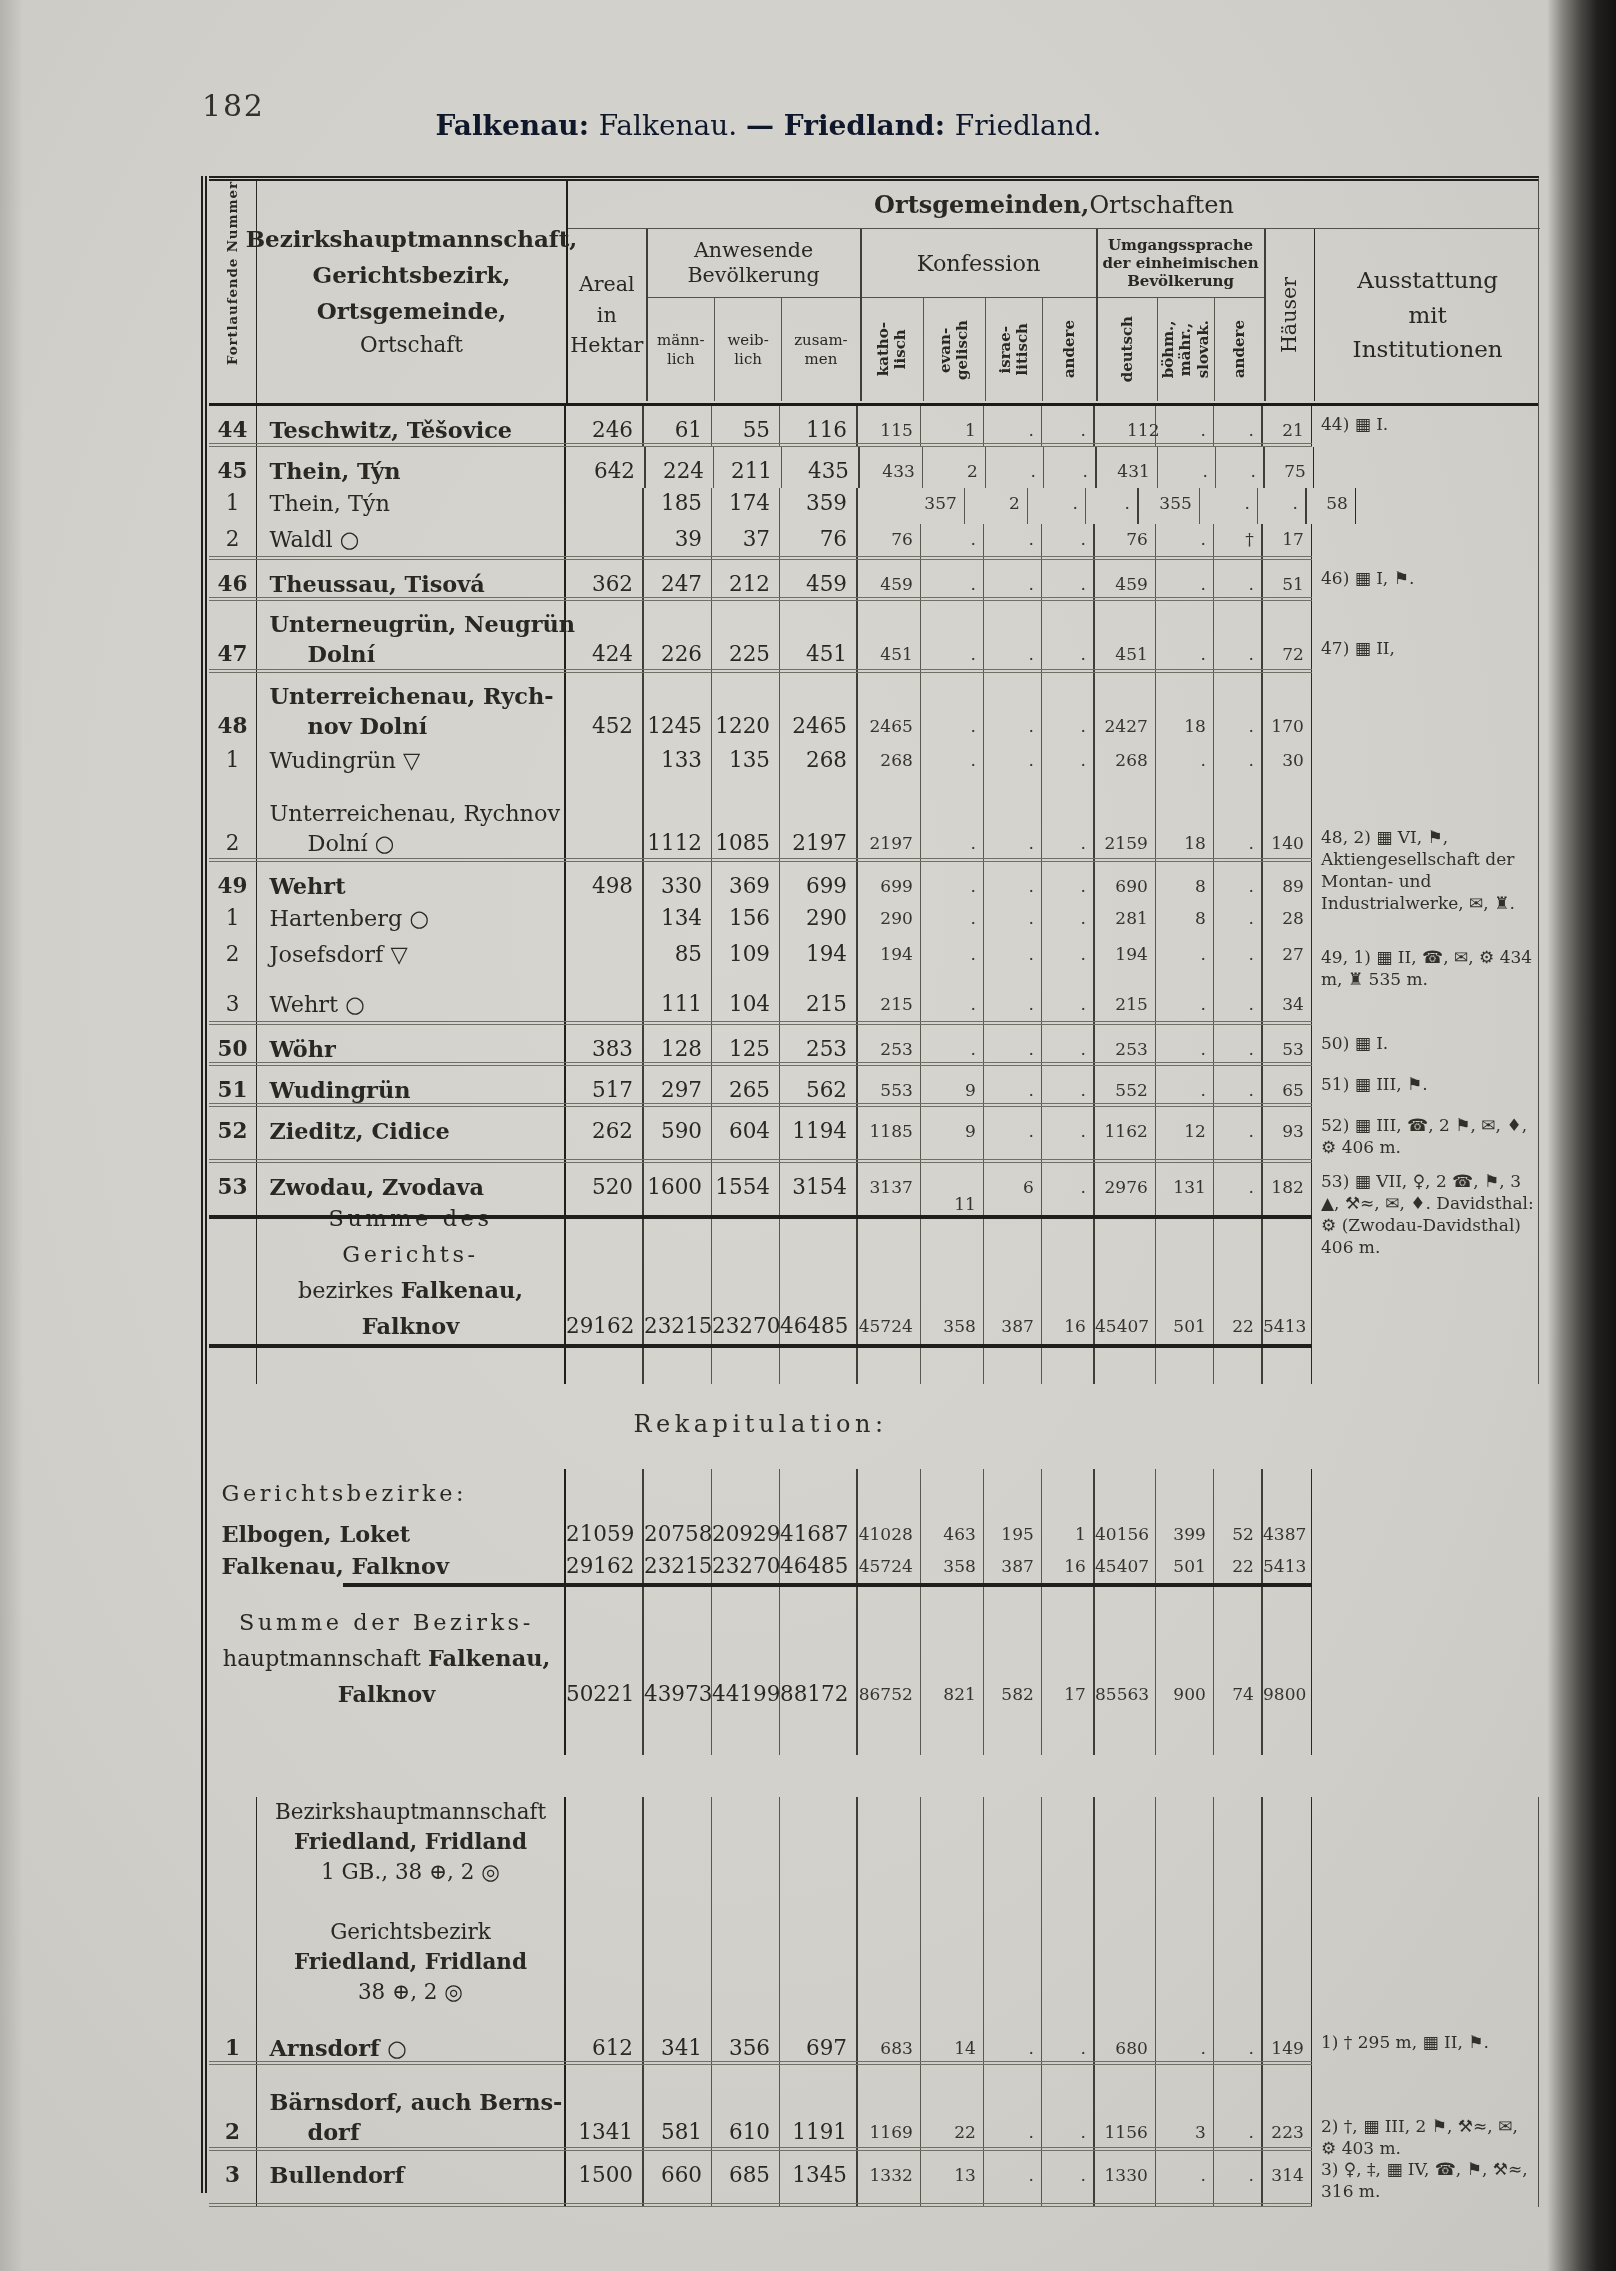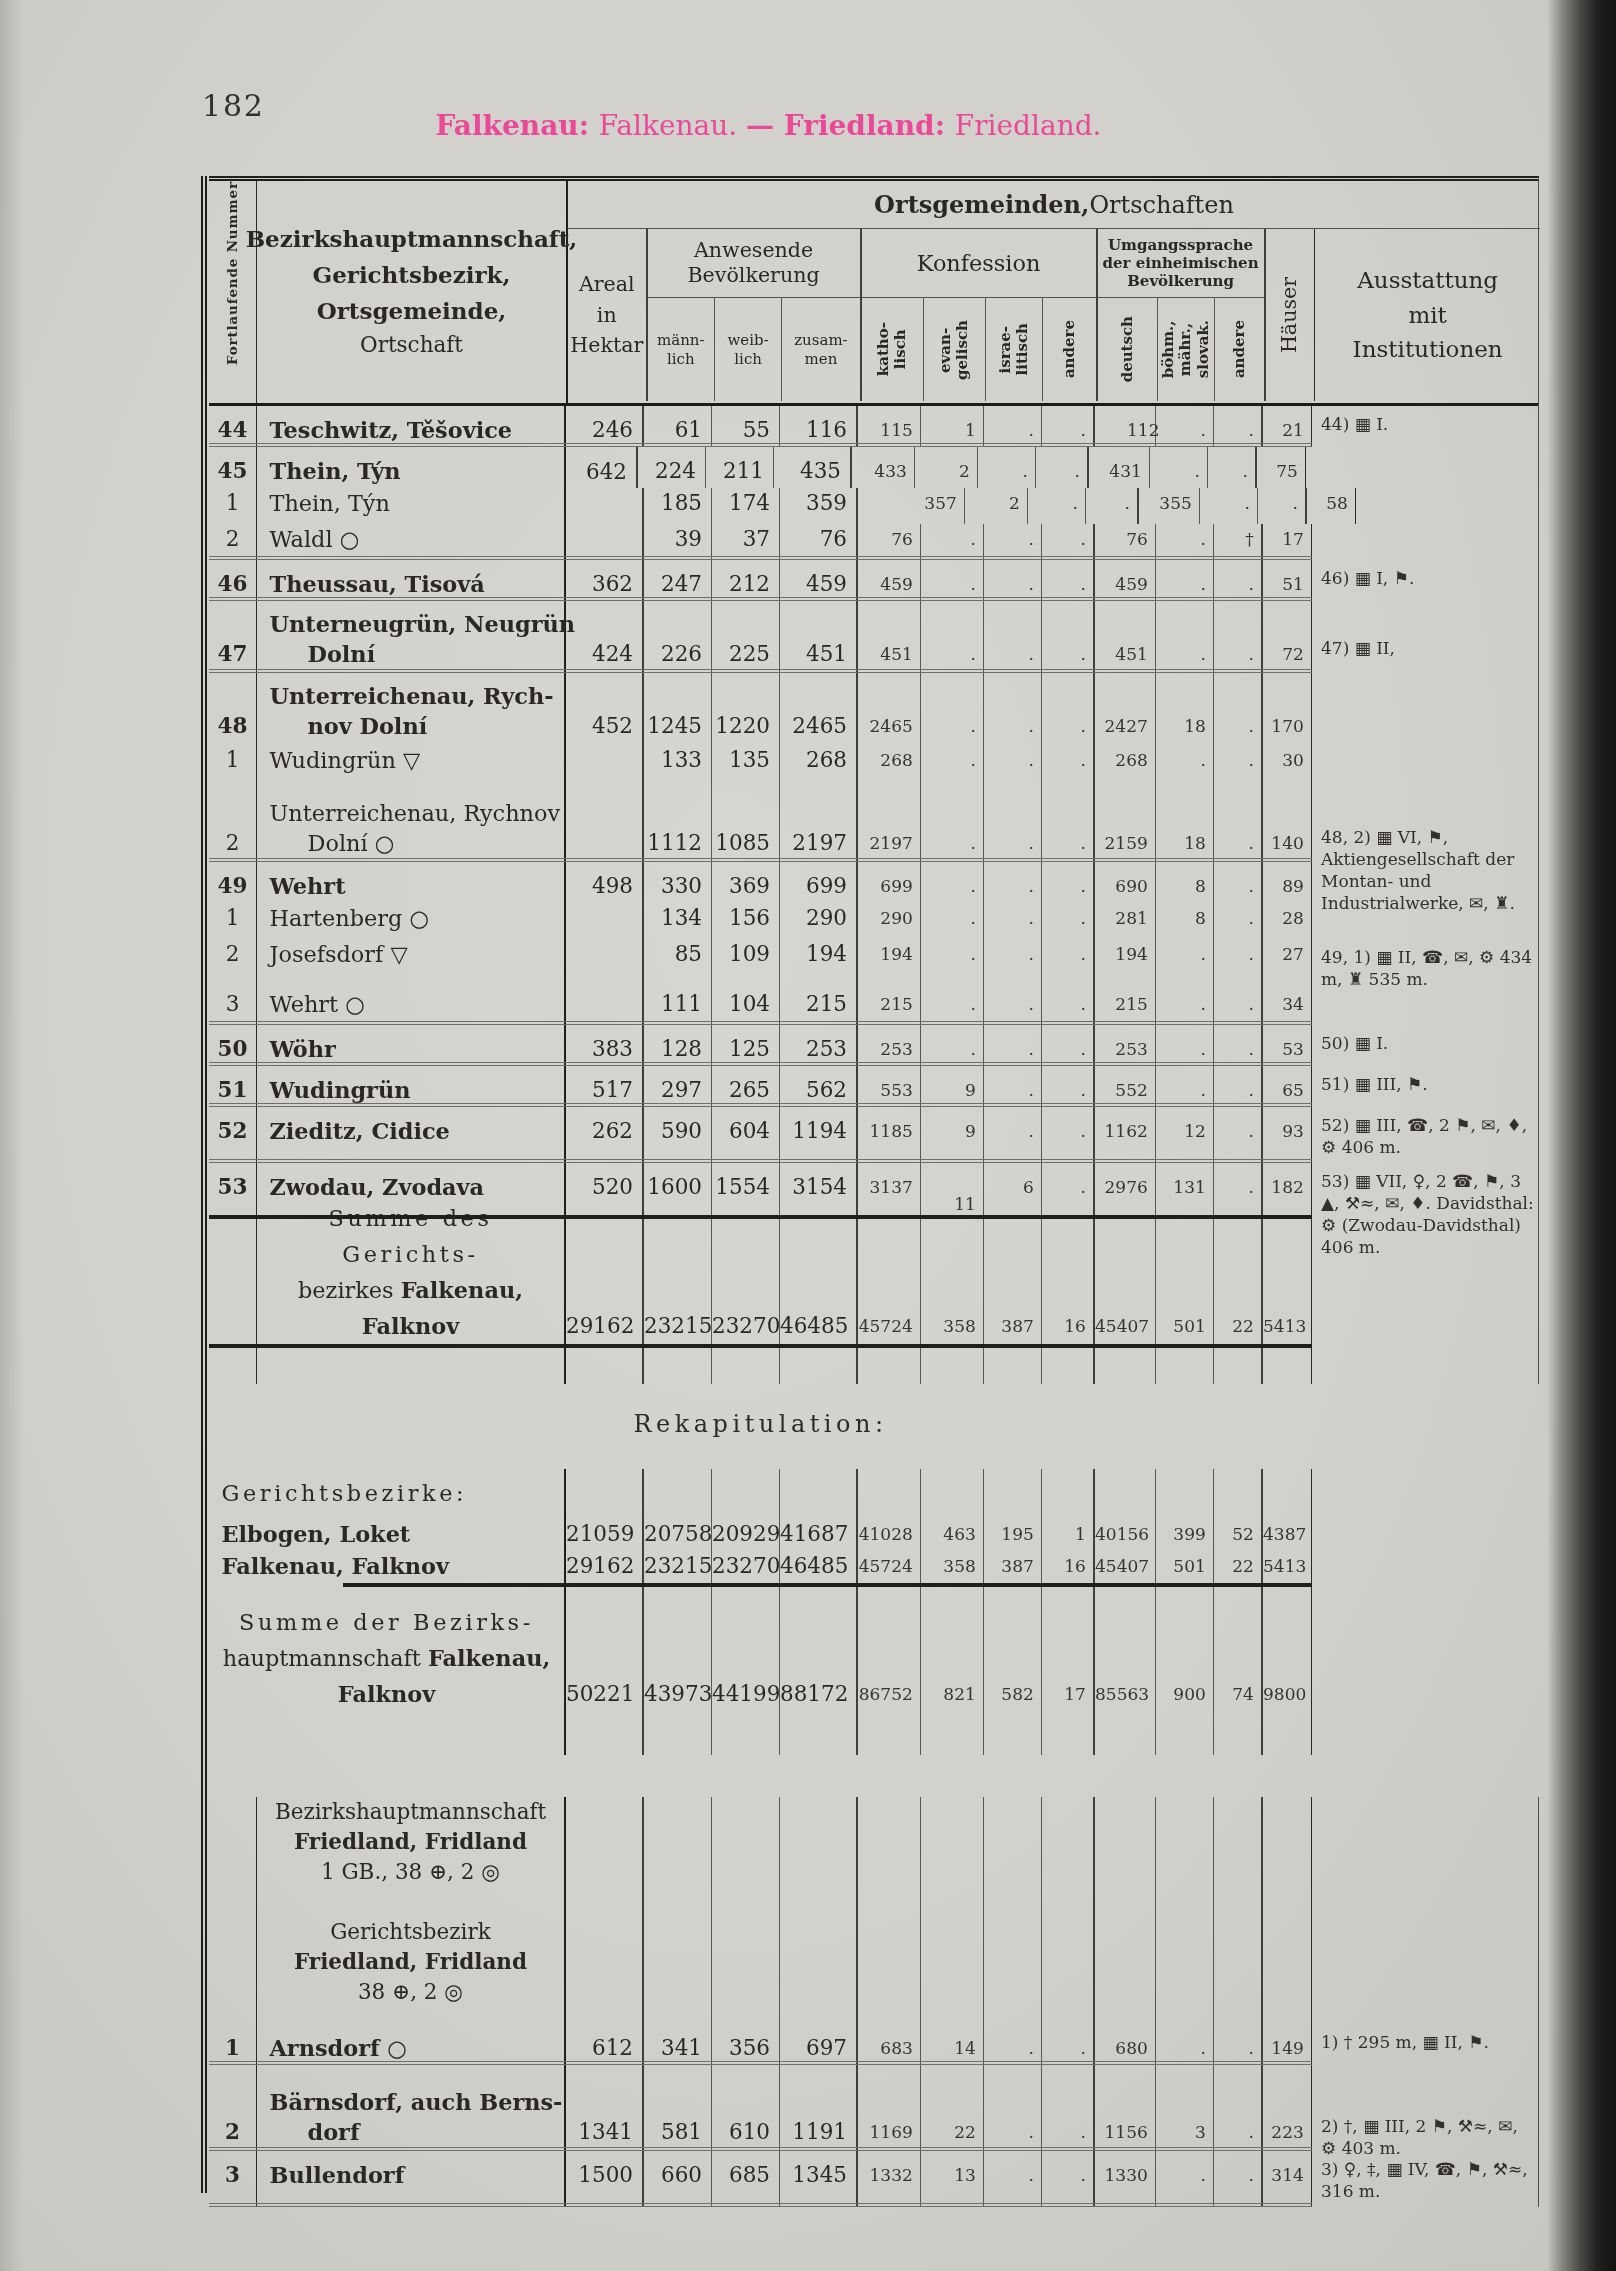"Falkenau: Falkenau. — Friedland:" .title { color: #ec4899 -> #0f172a }
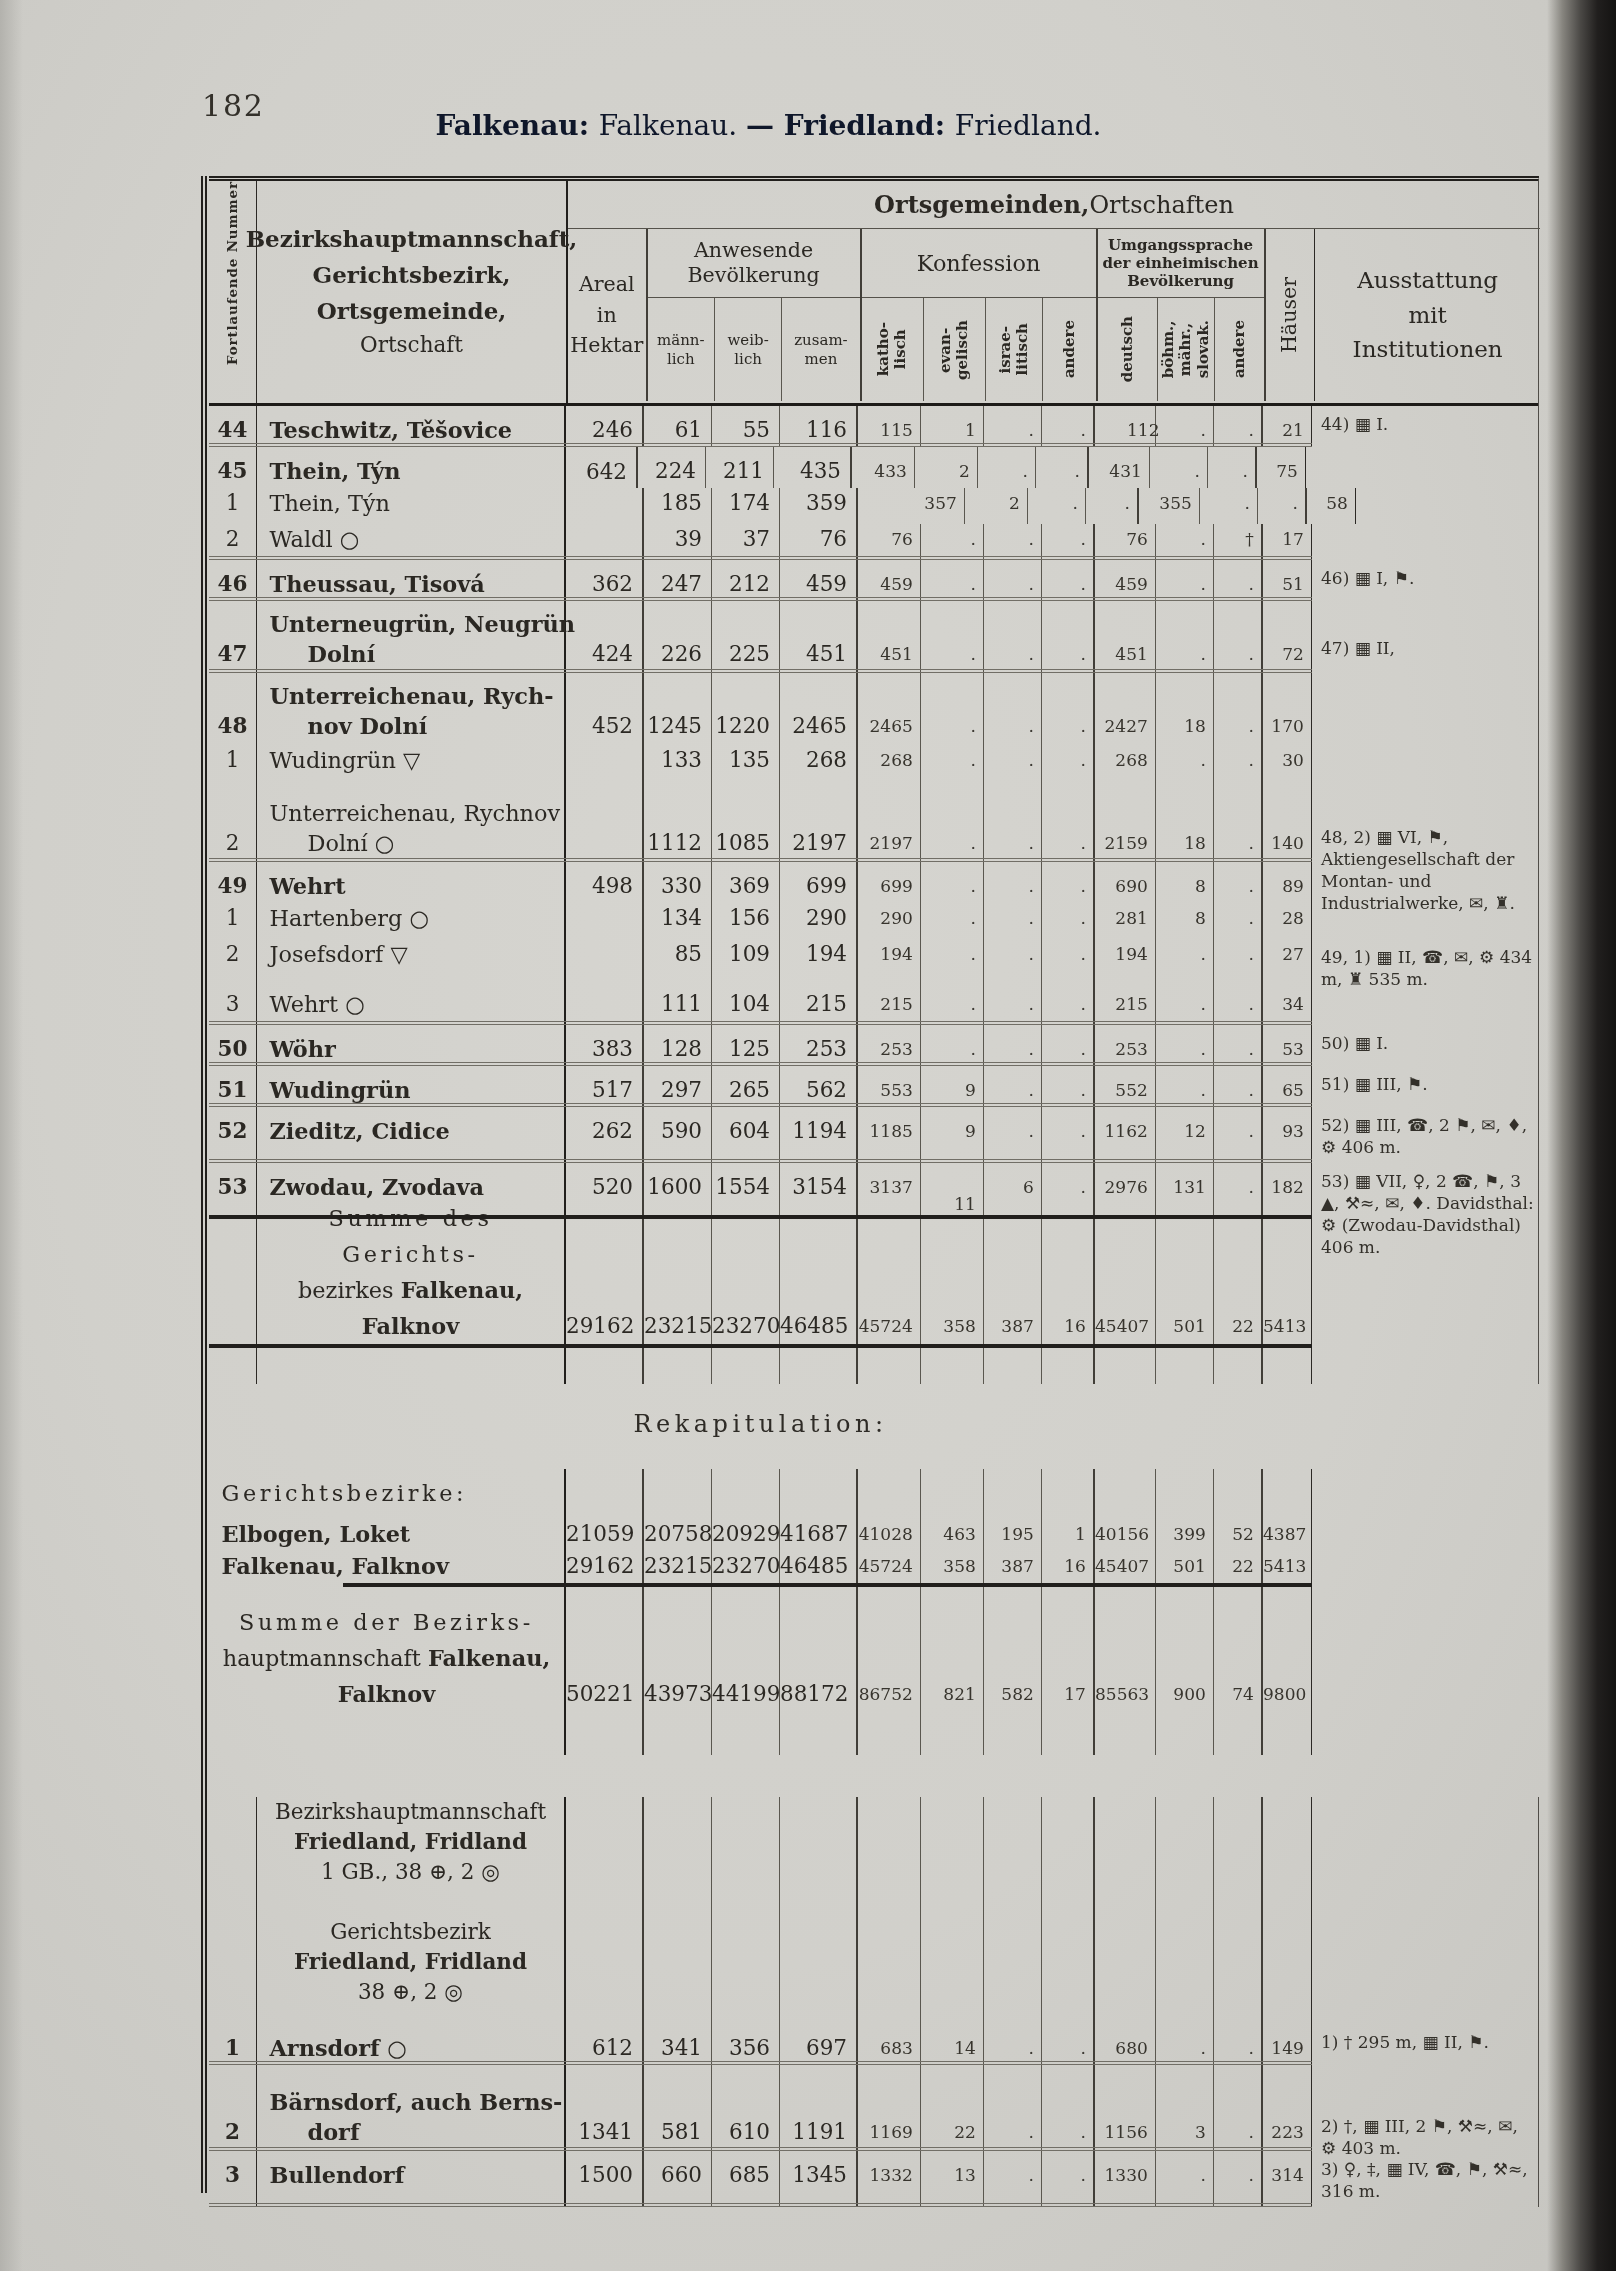"642" div.c { justify-content: center -> none; width: 72px -> 80px }
